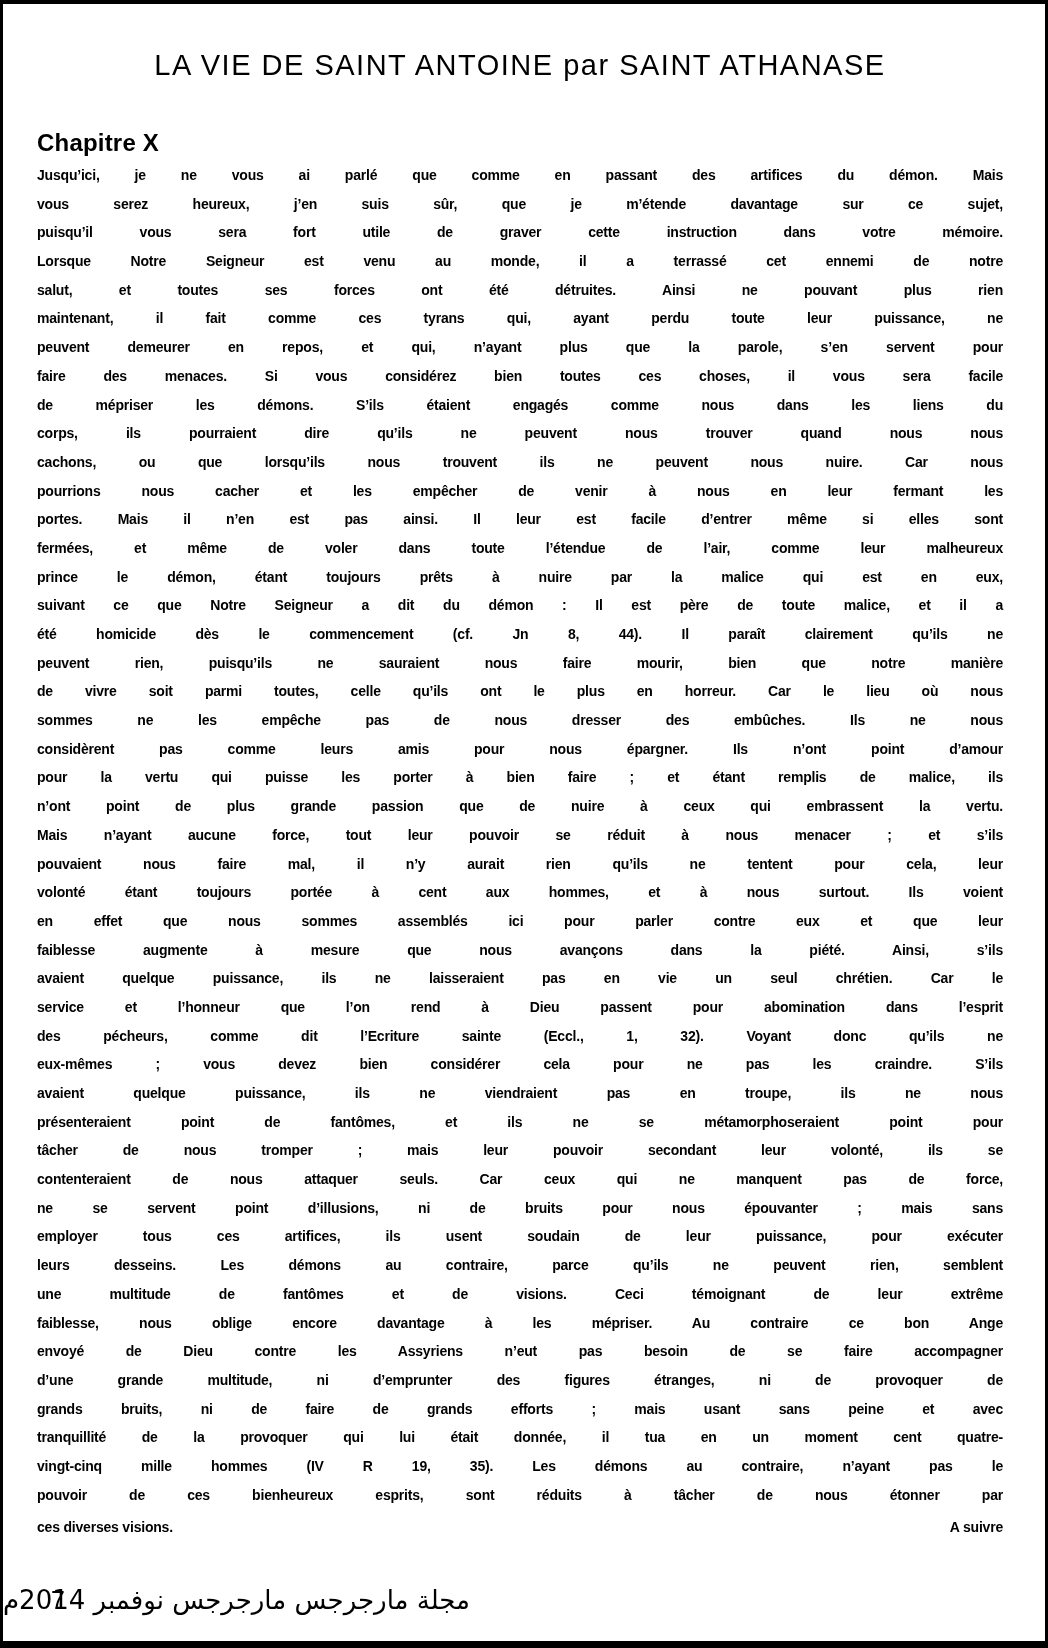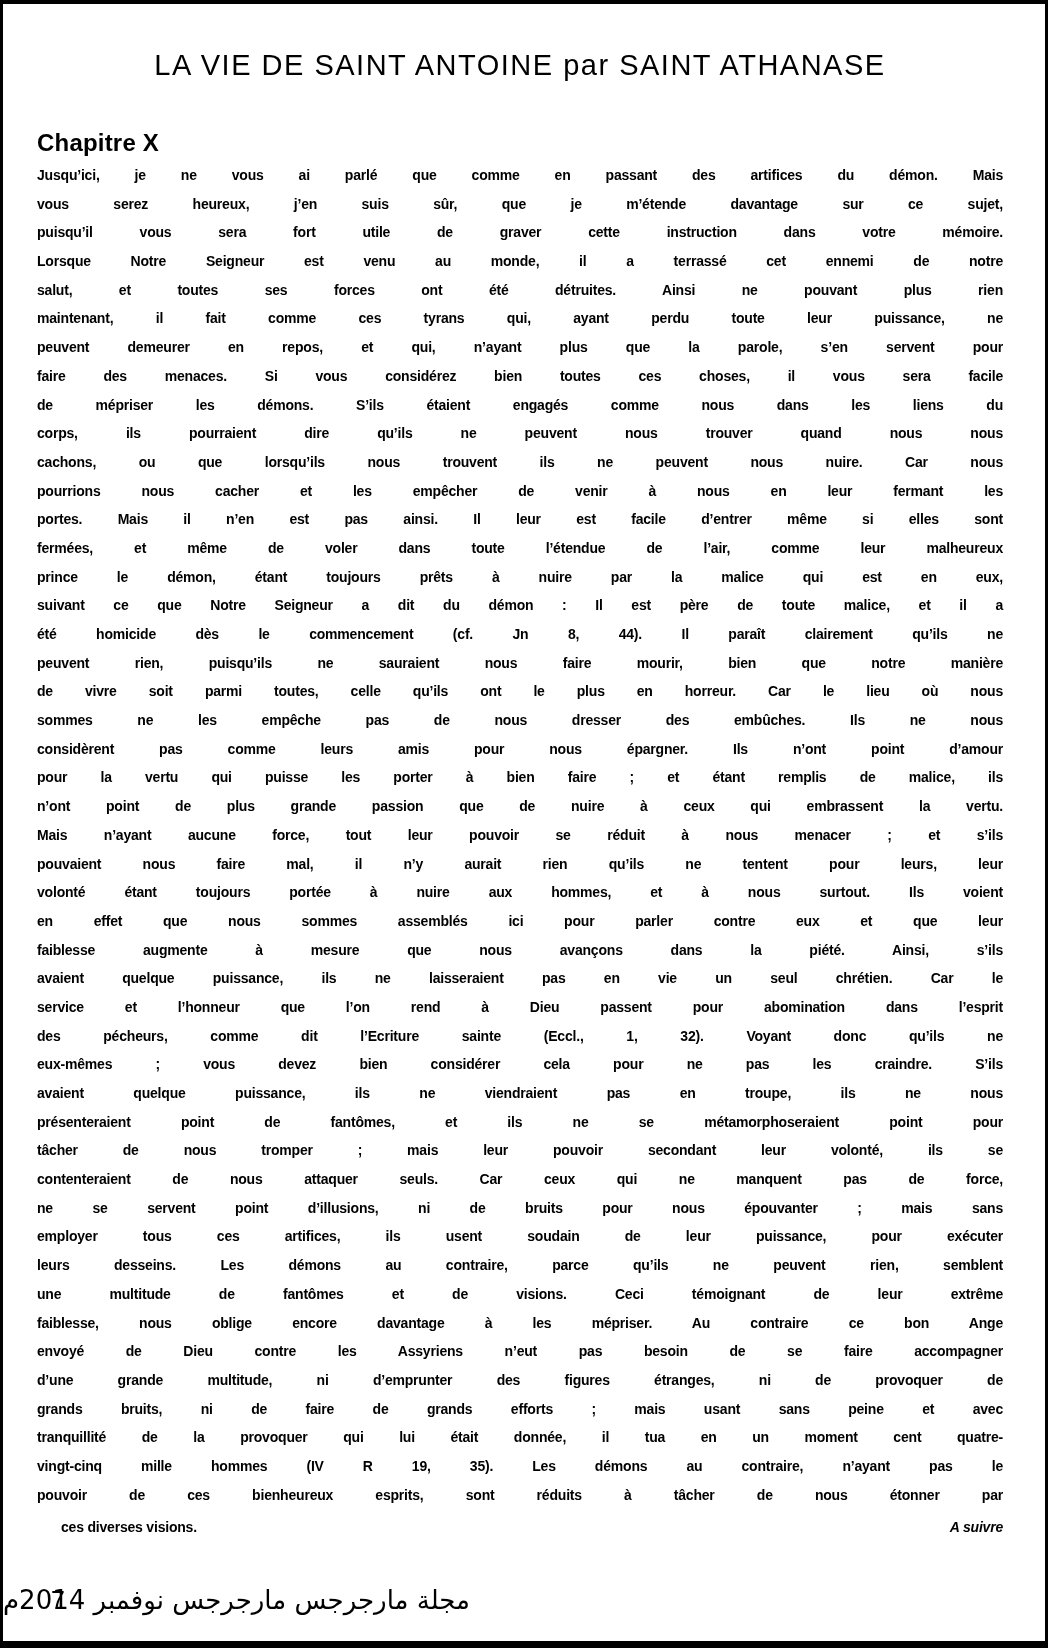"pouvaient nous faire mal, il" div.line { text: leurs -> cela }
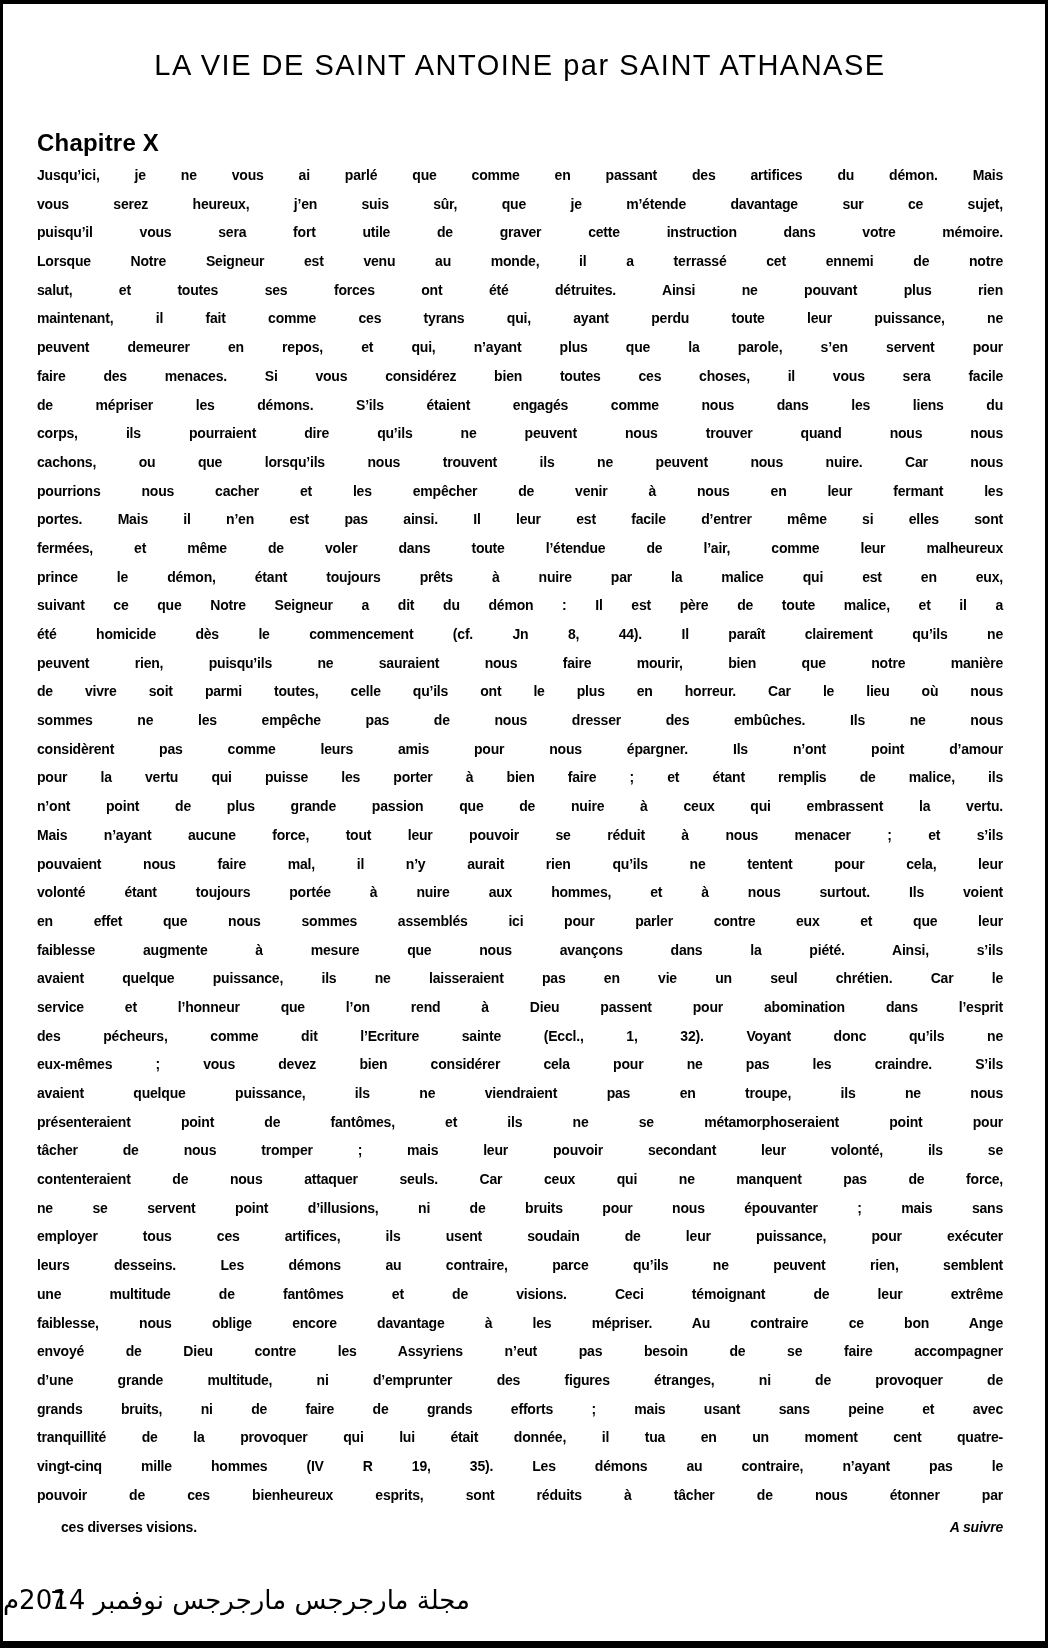"volonté étant toujours portée à" div.line { text: nuire -> cent }
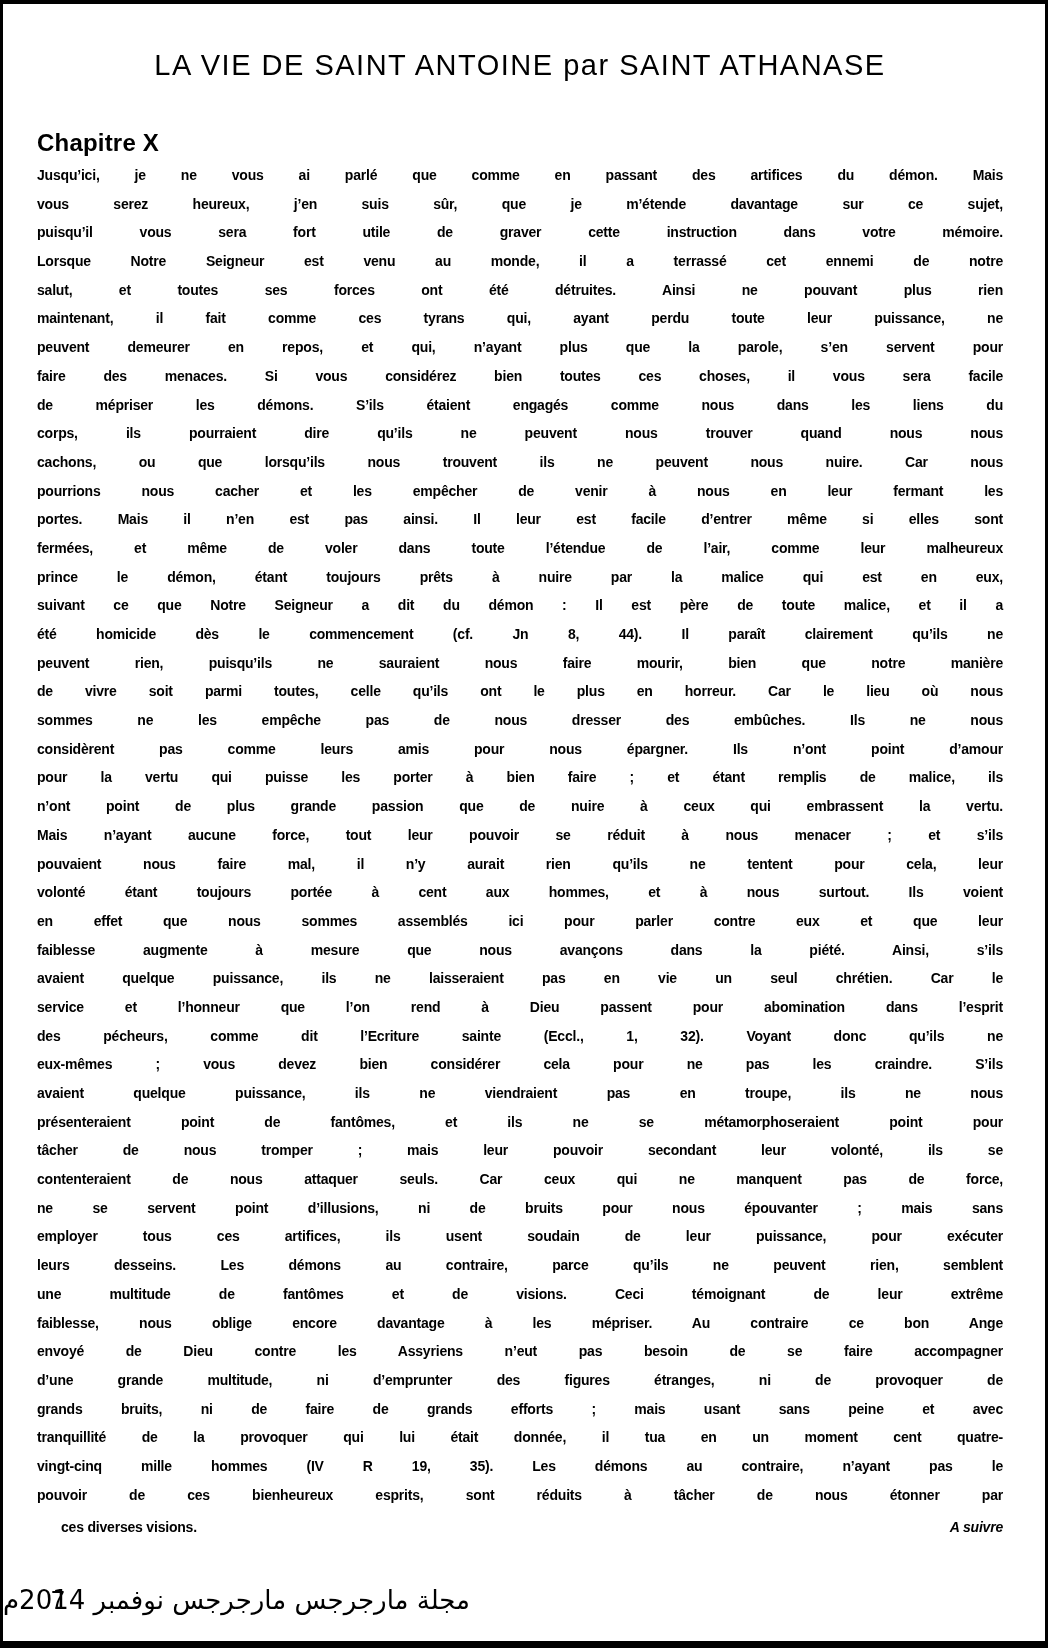"ces diverses visions." .lastline { margin-left: 24px -> none }
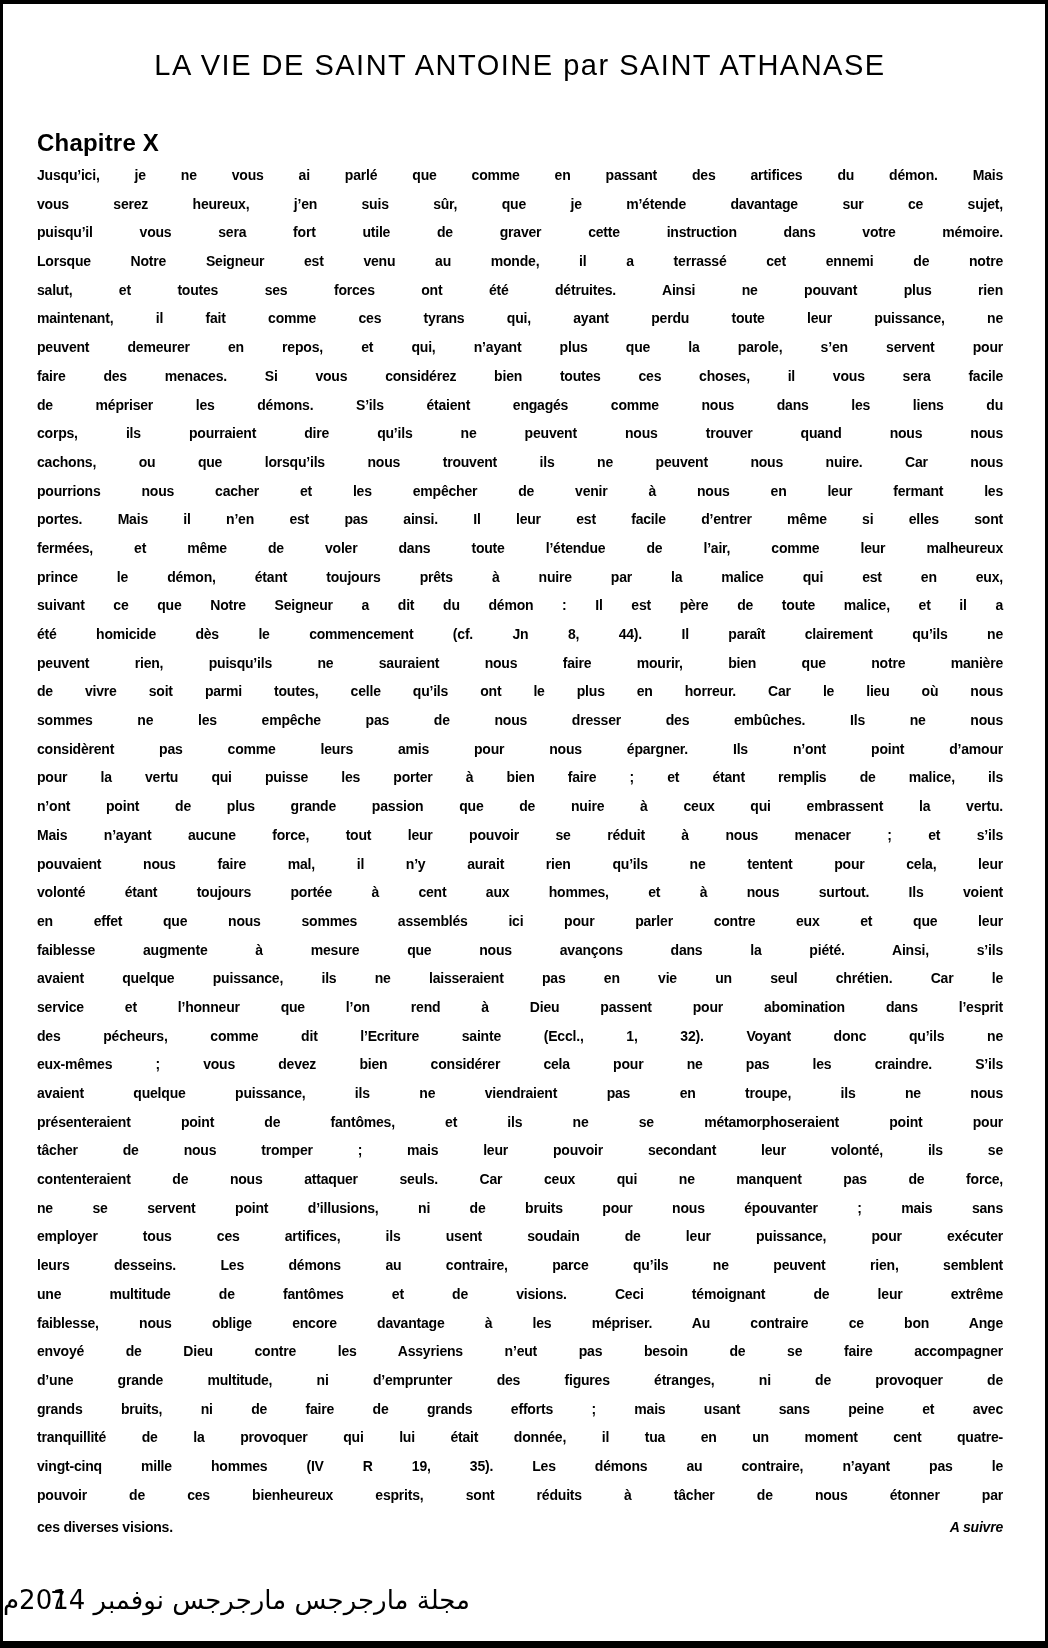"A suivre" .asuivre { font-style: italic -> none }
